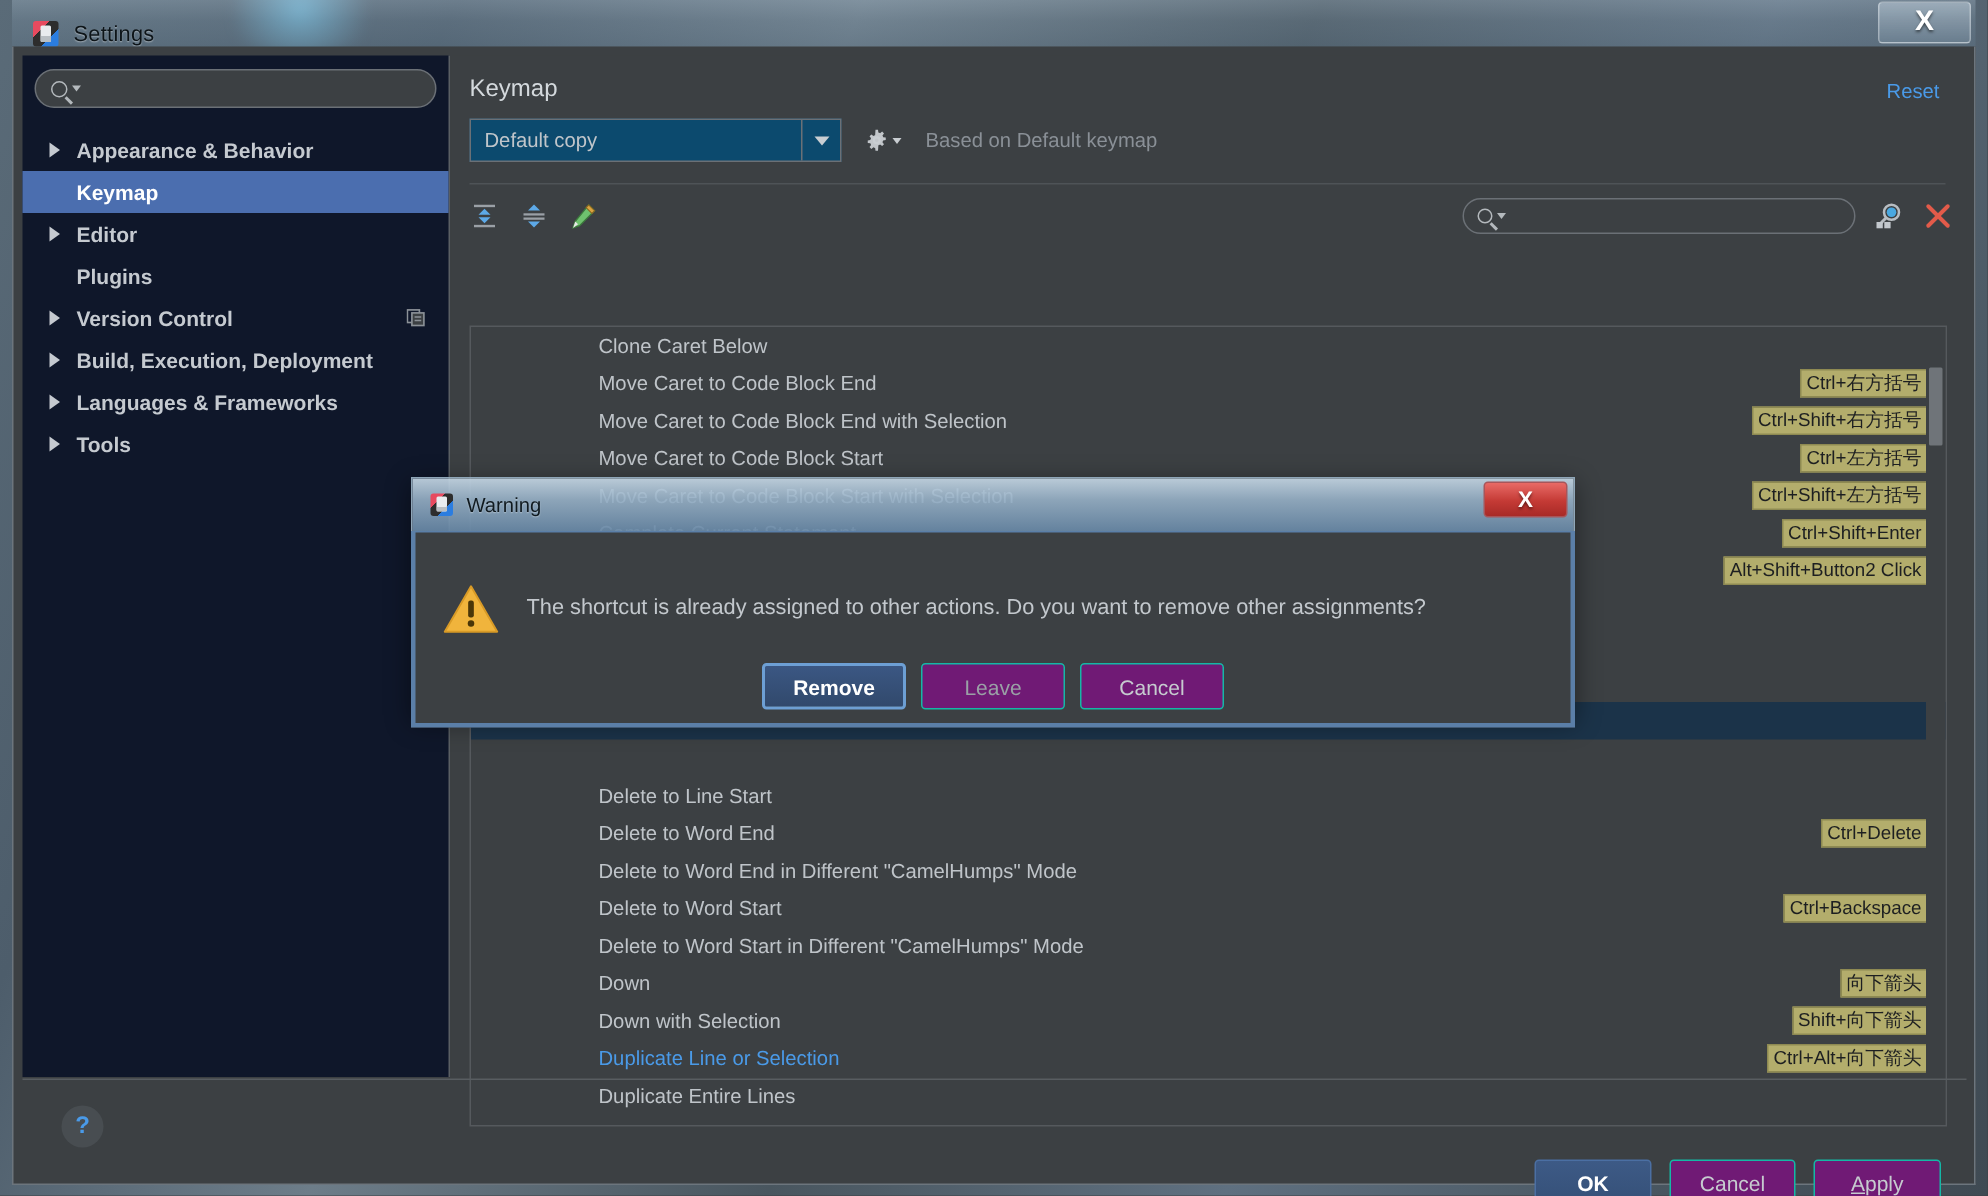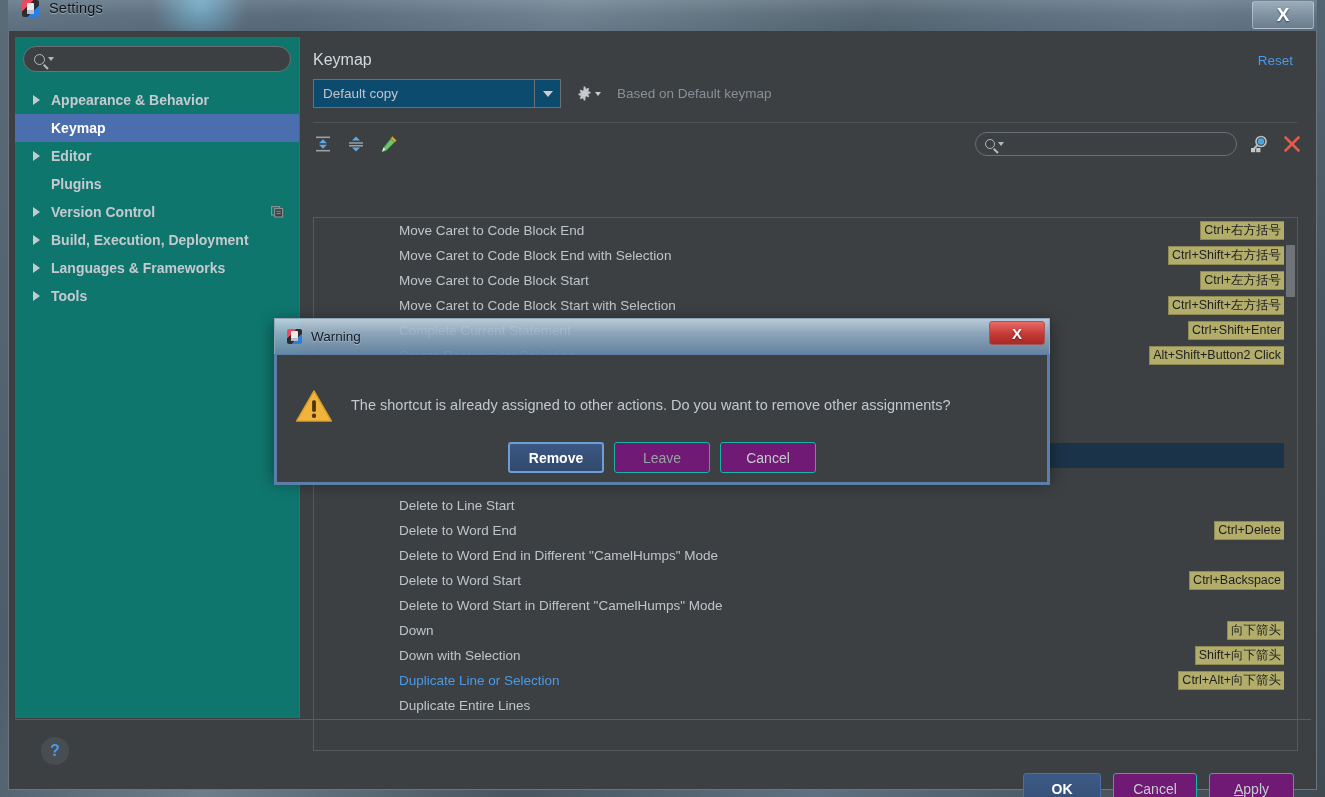"Settings" .win-titlebar { align-items: flex-start -> flex-end }
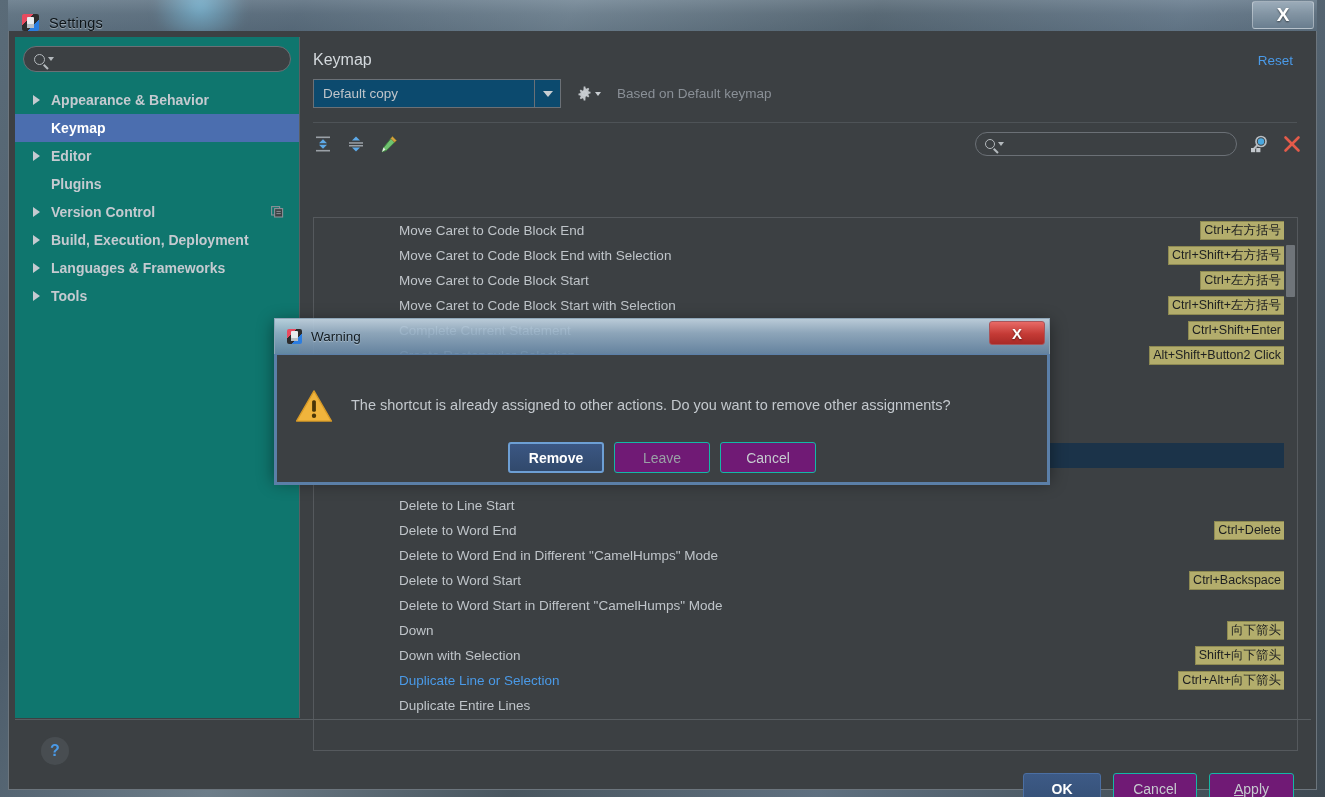"Appearance & Behavior" #sidebar { background: #0f766e -> #0f172a }
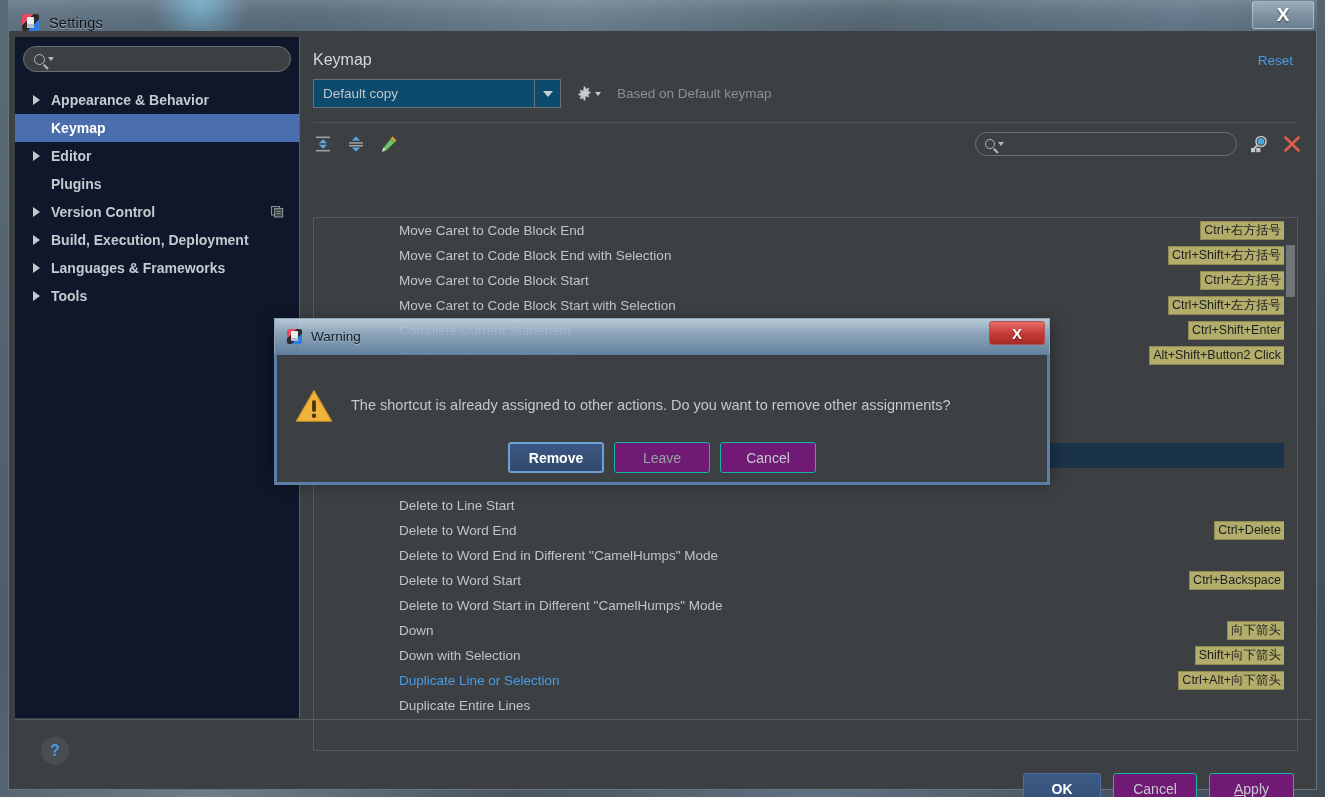"Clone Caret Below" div.row { html: none -> <div> <span>Clone Caret Below</span> </div> }
